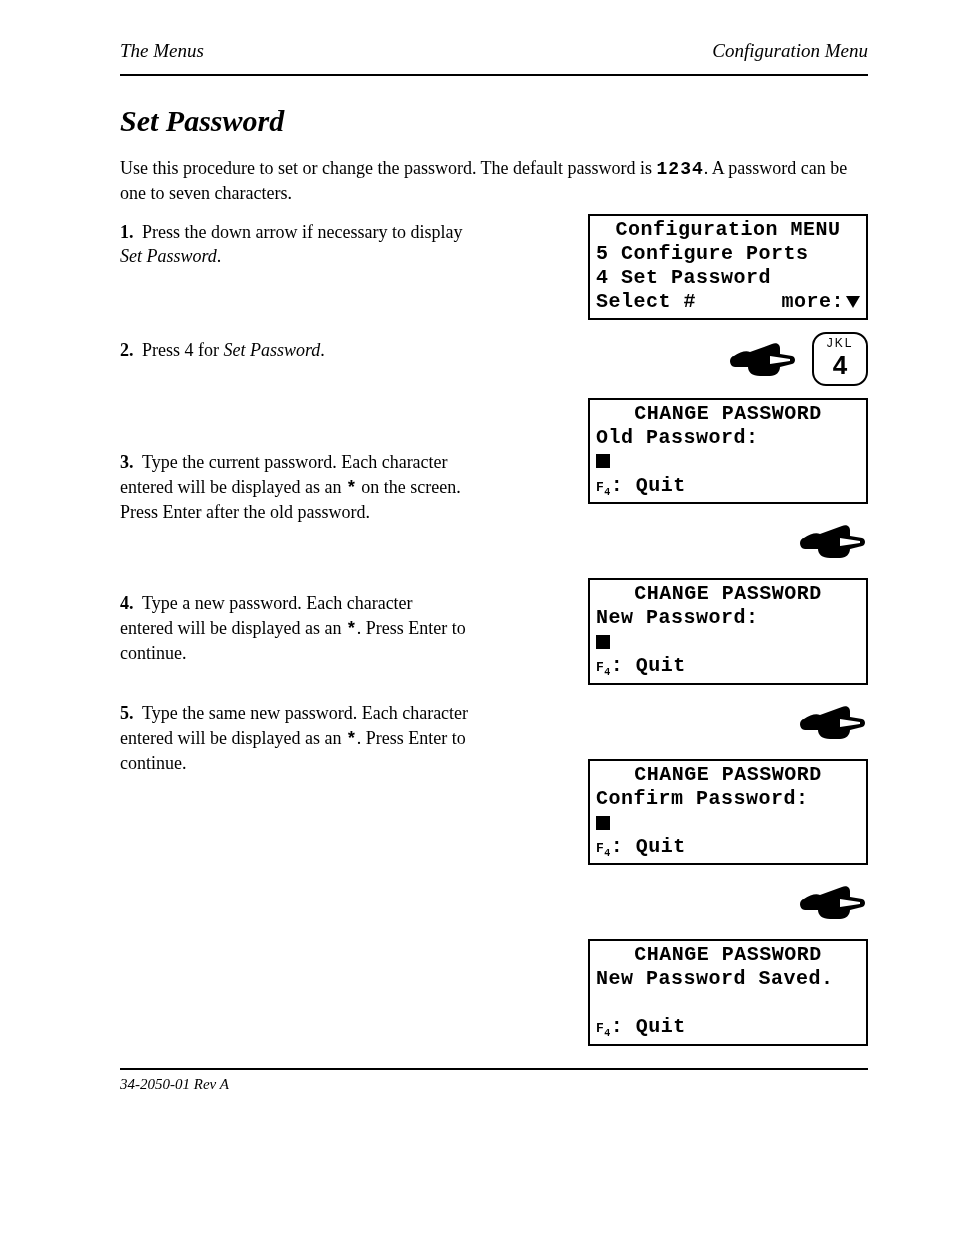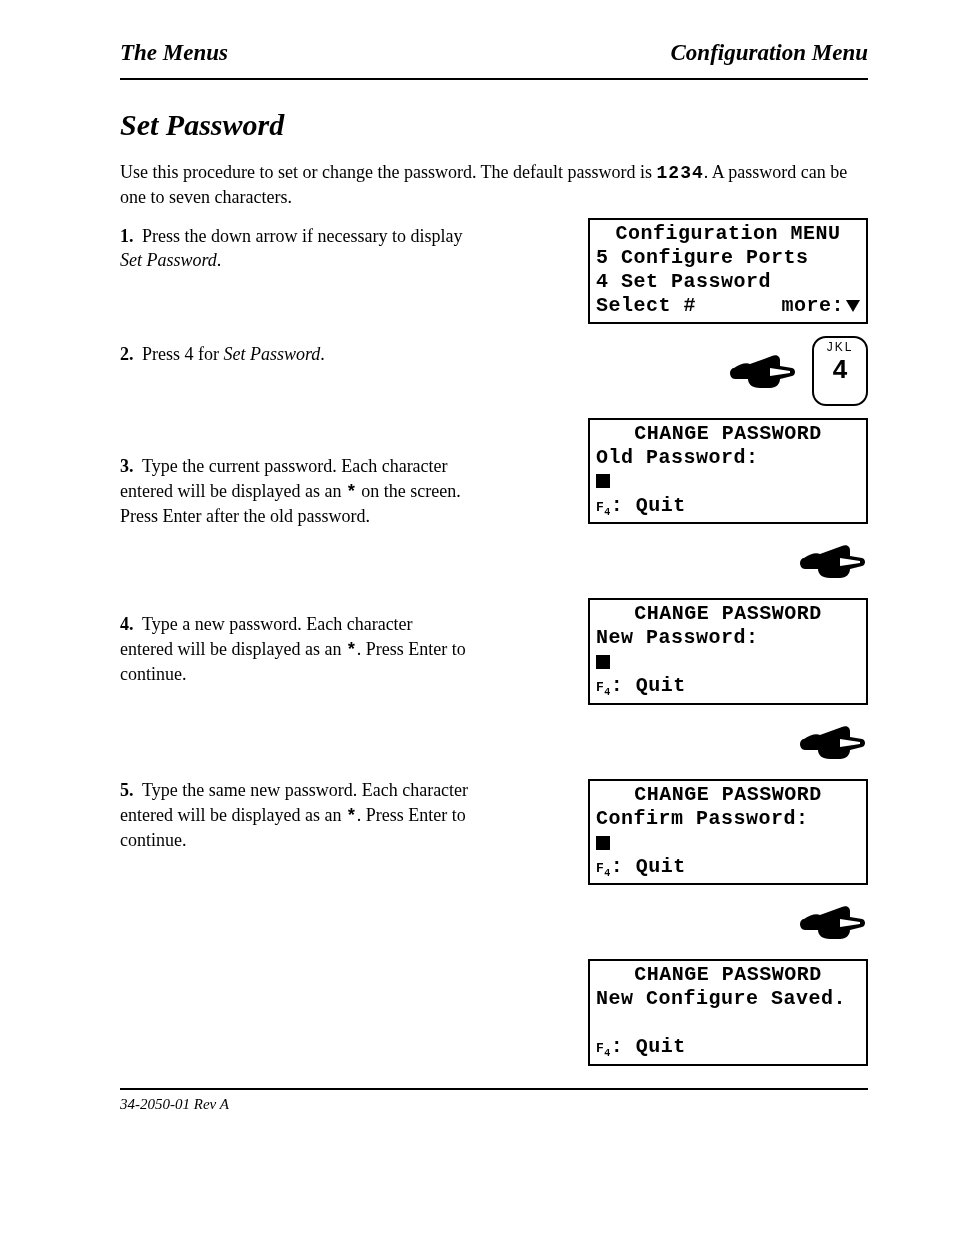"The Menus" .header-left, .header-right { font-size: 23px -> 19px; font-weight: bold -> none }
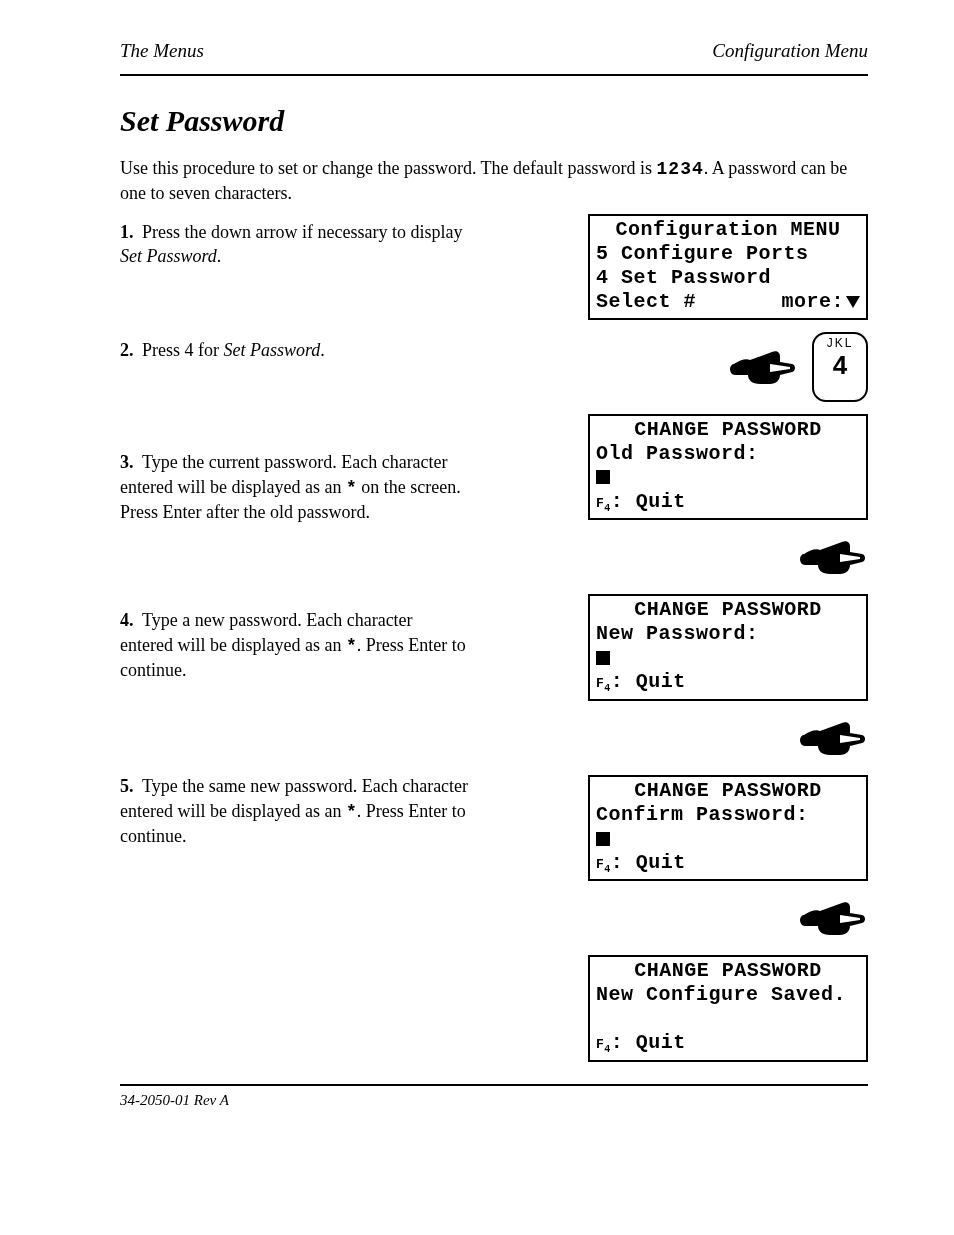"JKL" .key { height: 70px -> 54px }
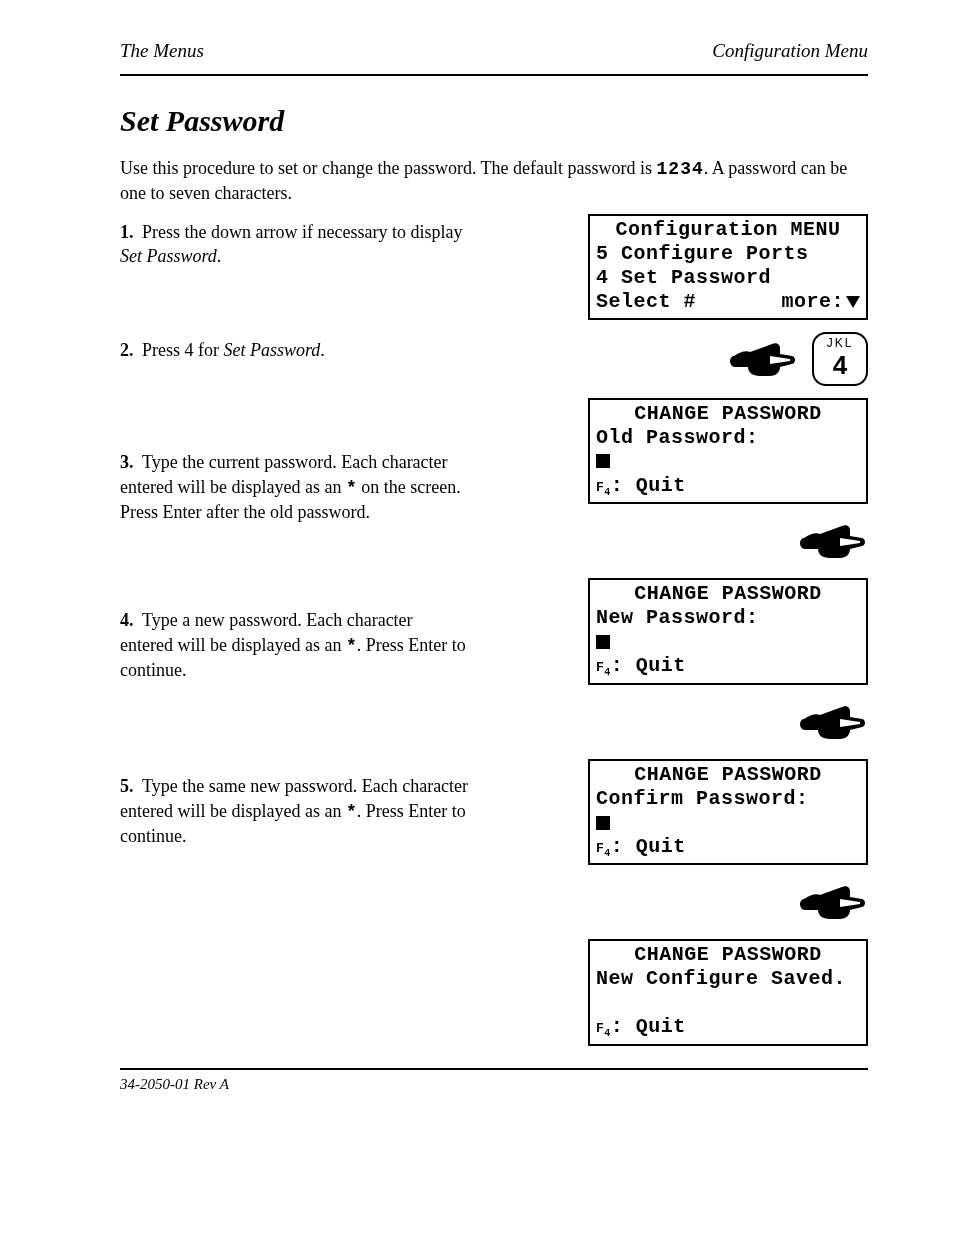"4. Type a new password." div.step { margin-top: 84px -> 67px }
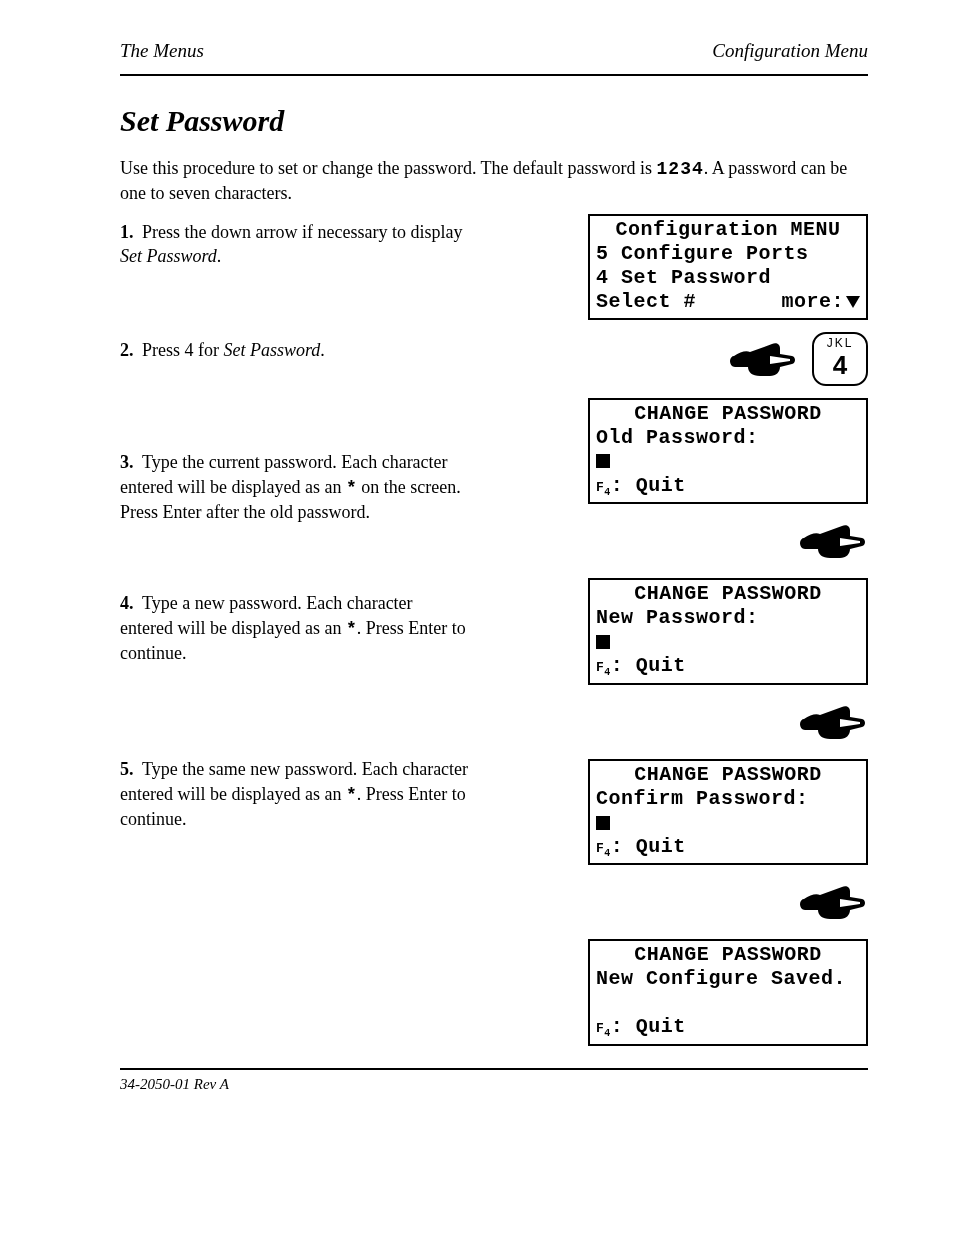"5. Type the same new" div.step { margin-top: 92px -> 36px }
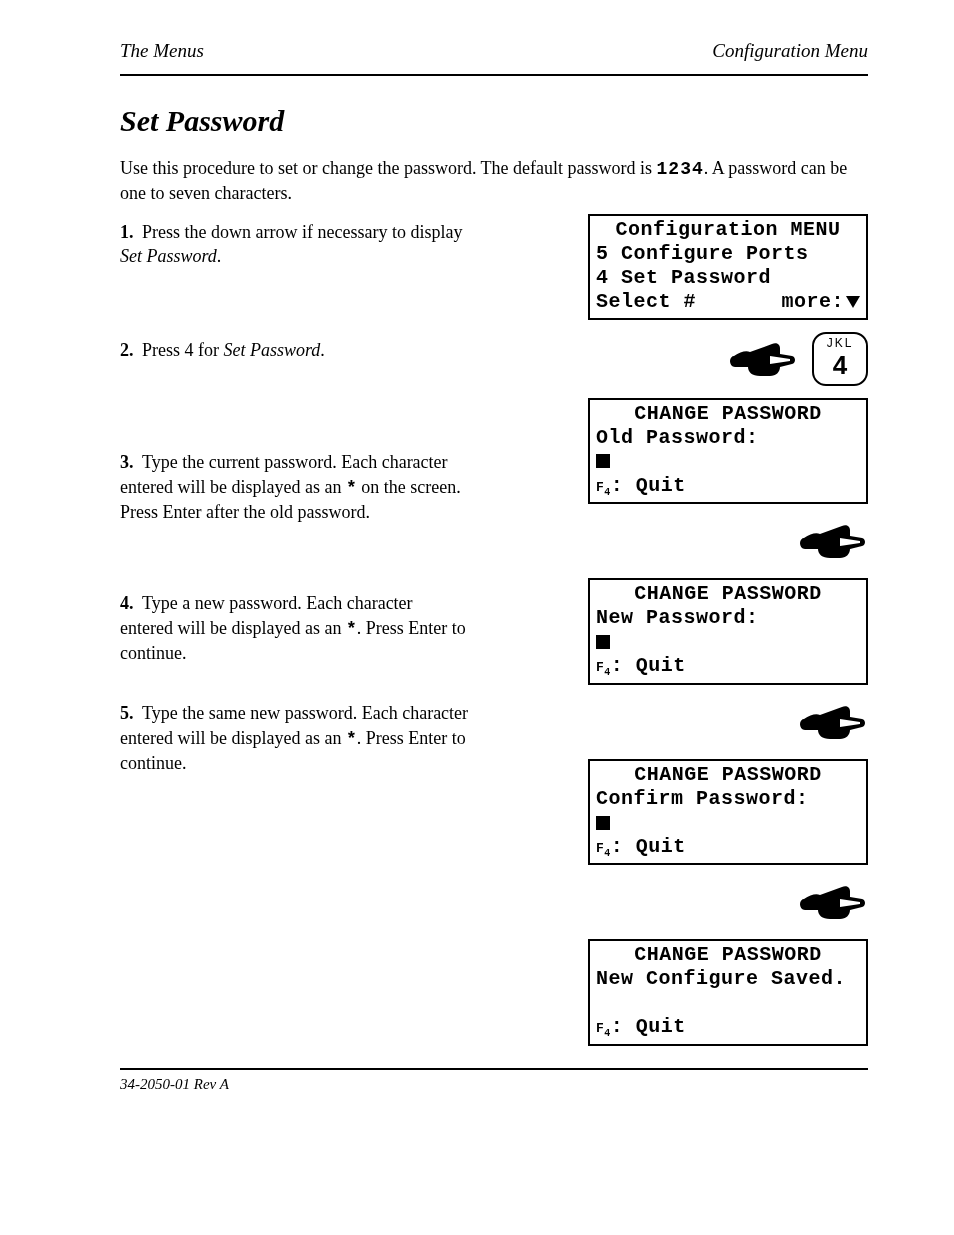"New Configure Saved." div.row { text: Configure -> Password }
